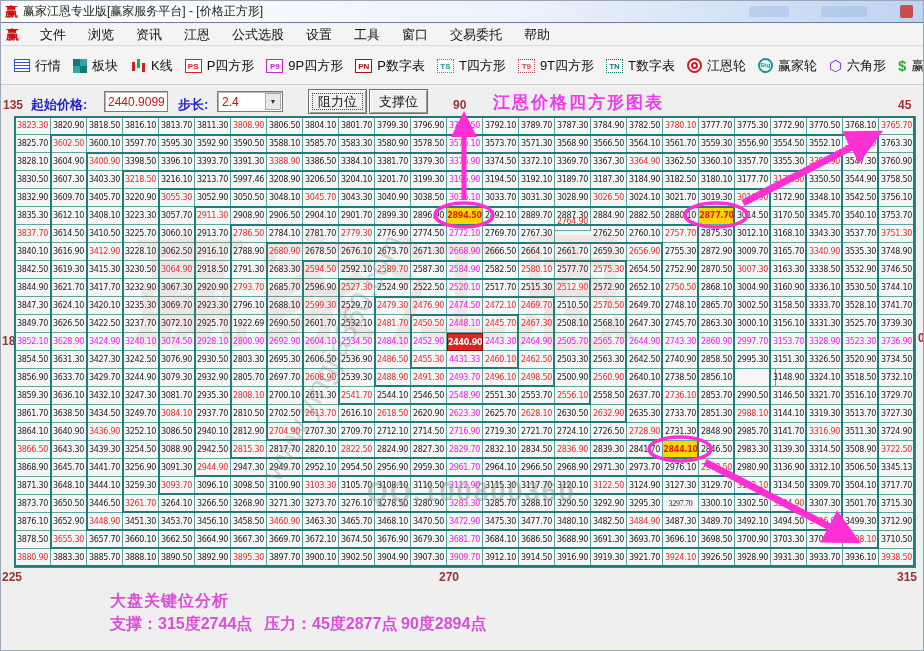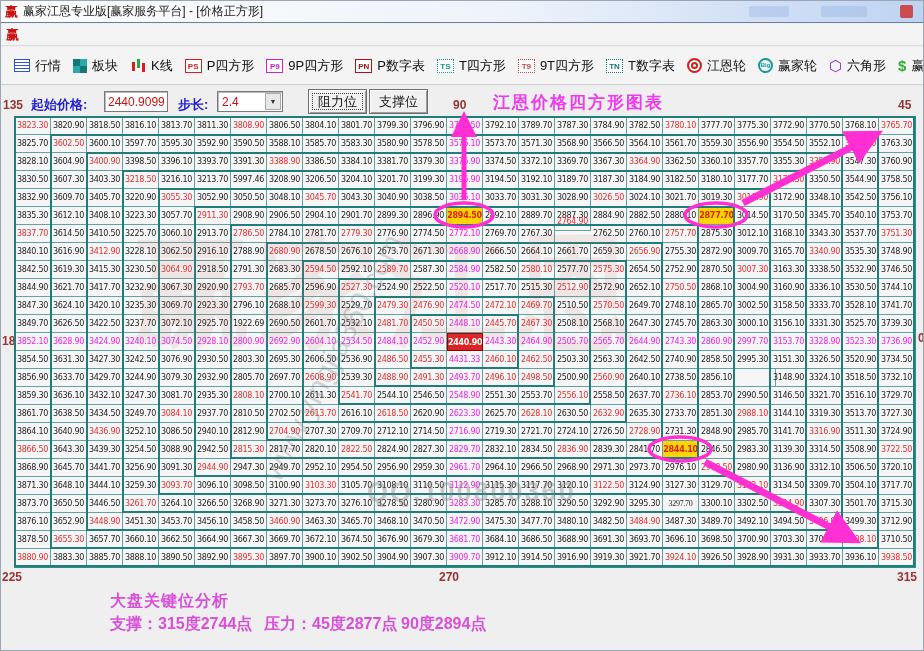"文件 浏览 资讯 江恩 公式选股" span { html: none -> <span><span>文件</span><span>浏览</span><span>资讯</span><span>江恩</span><span>公式选股</span><span>设置</span><span>工具</span><span>窗口</span><span>交易委托</span><span>帮助</span></span> }
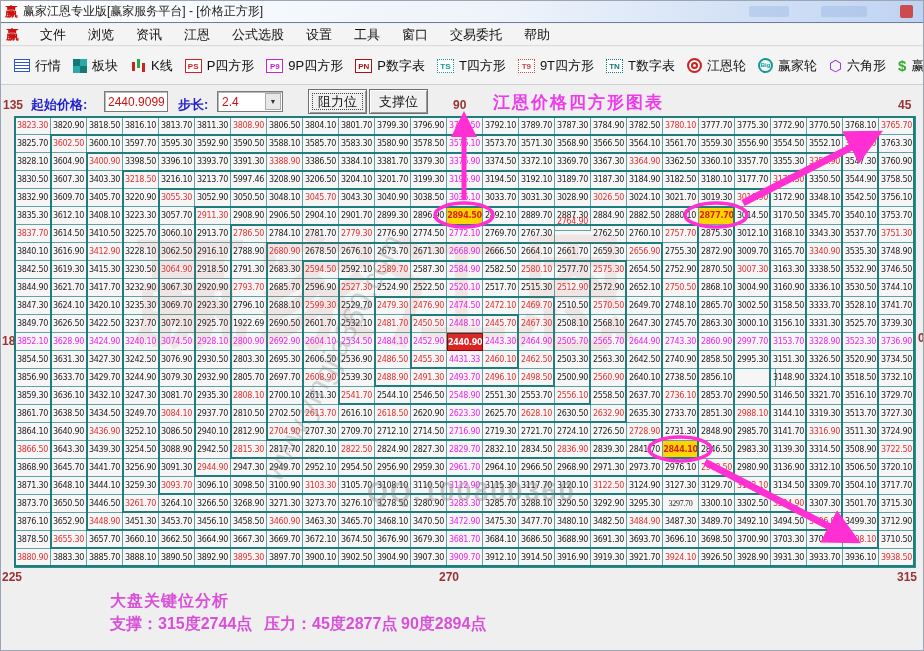"3720.10" div.cell { text: 3720.10 -> 3345.13 }
